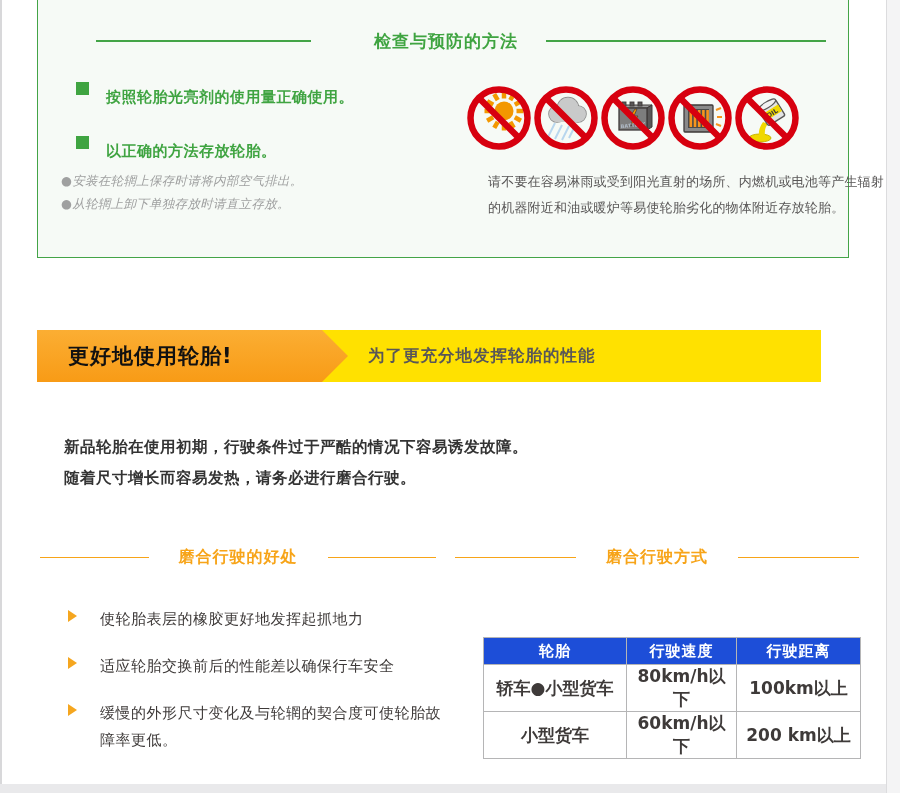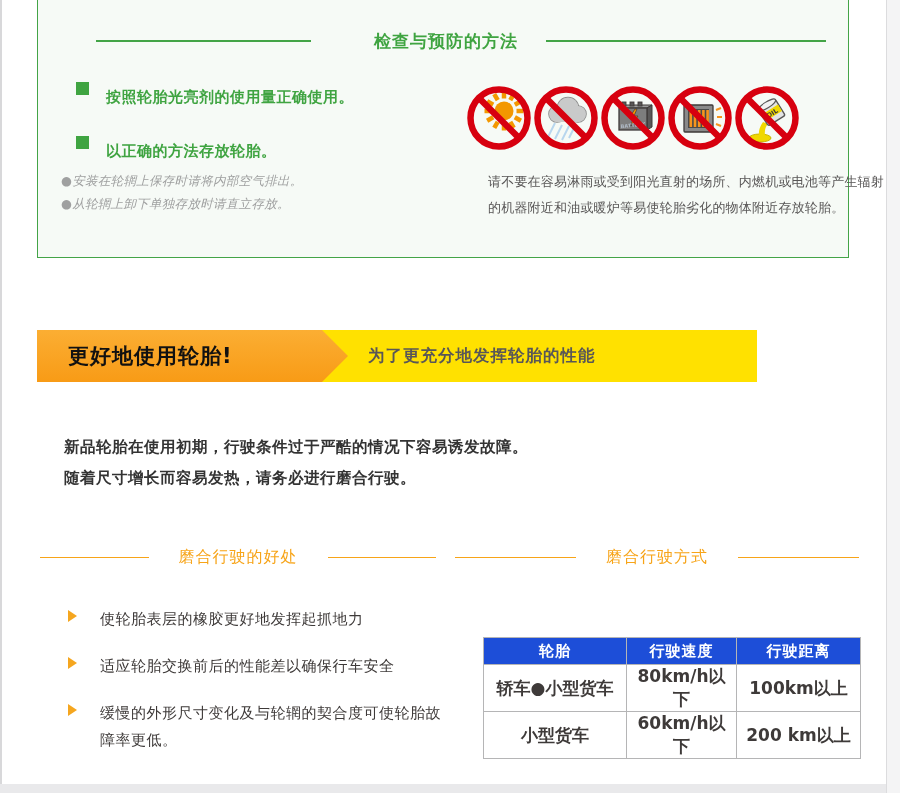"更好地使用轮胎!" .banner { width: 720px -> 784px }
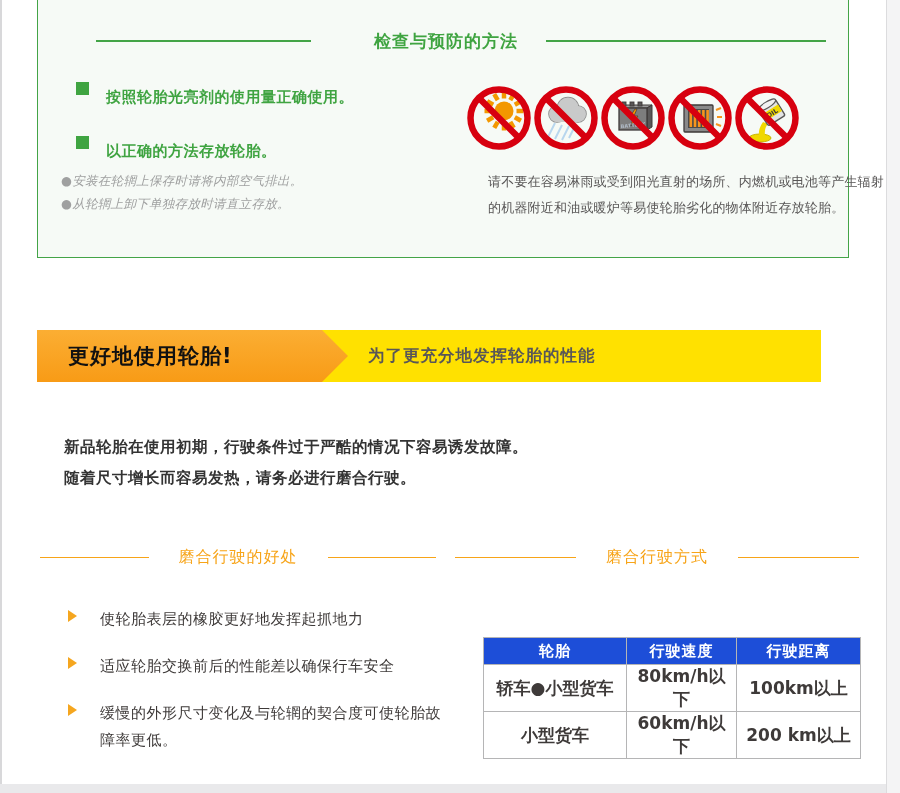"磨合行驶的好处" .sec-header .t { font-weight: normal -> bold }
